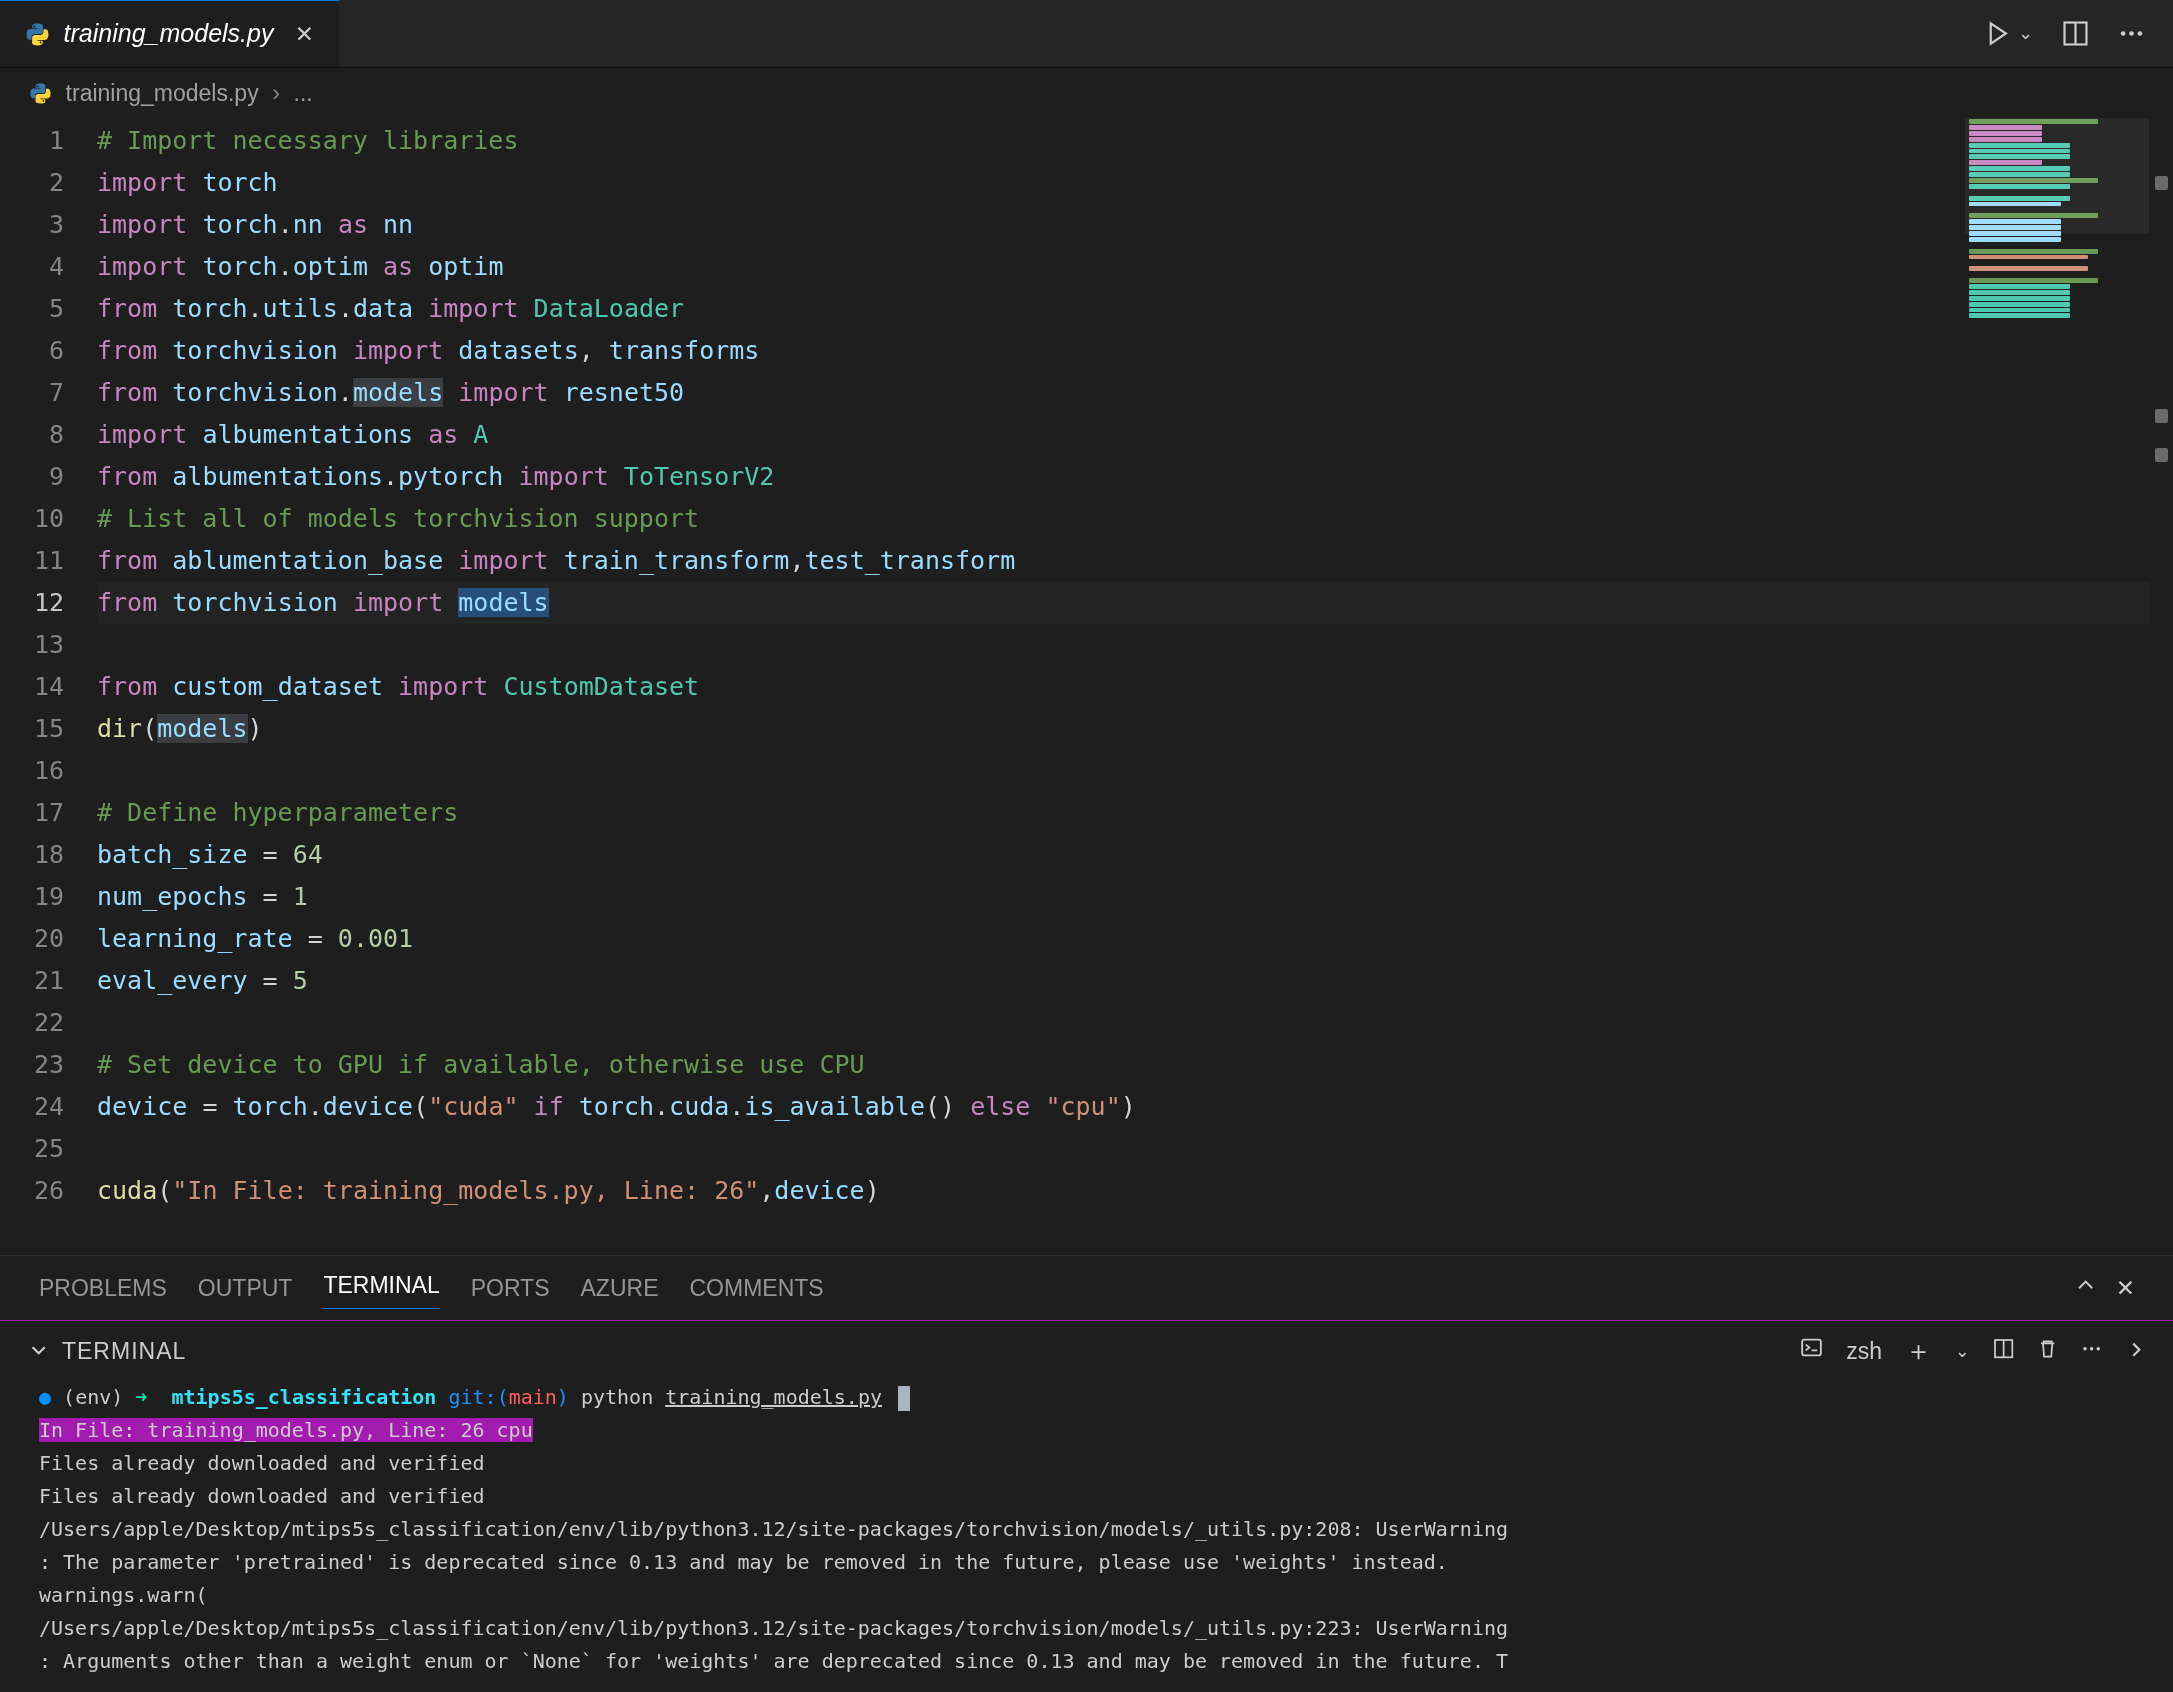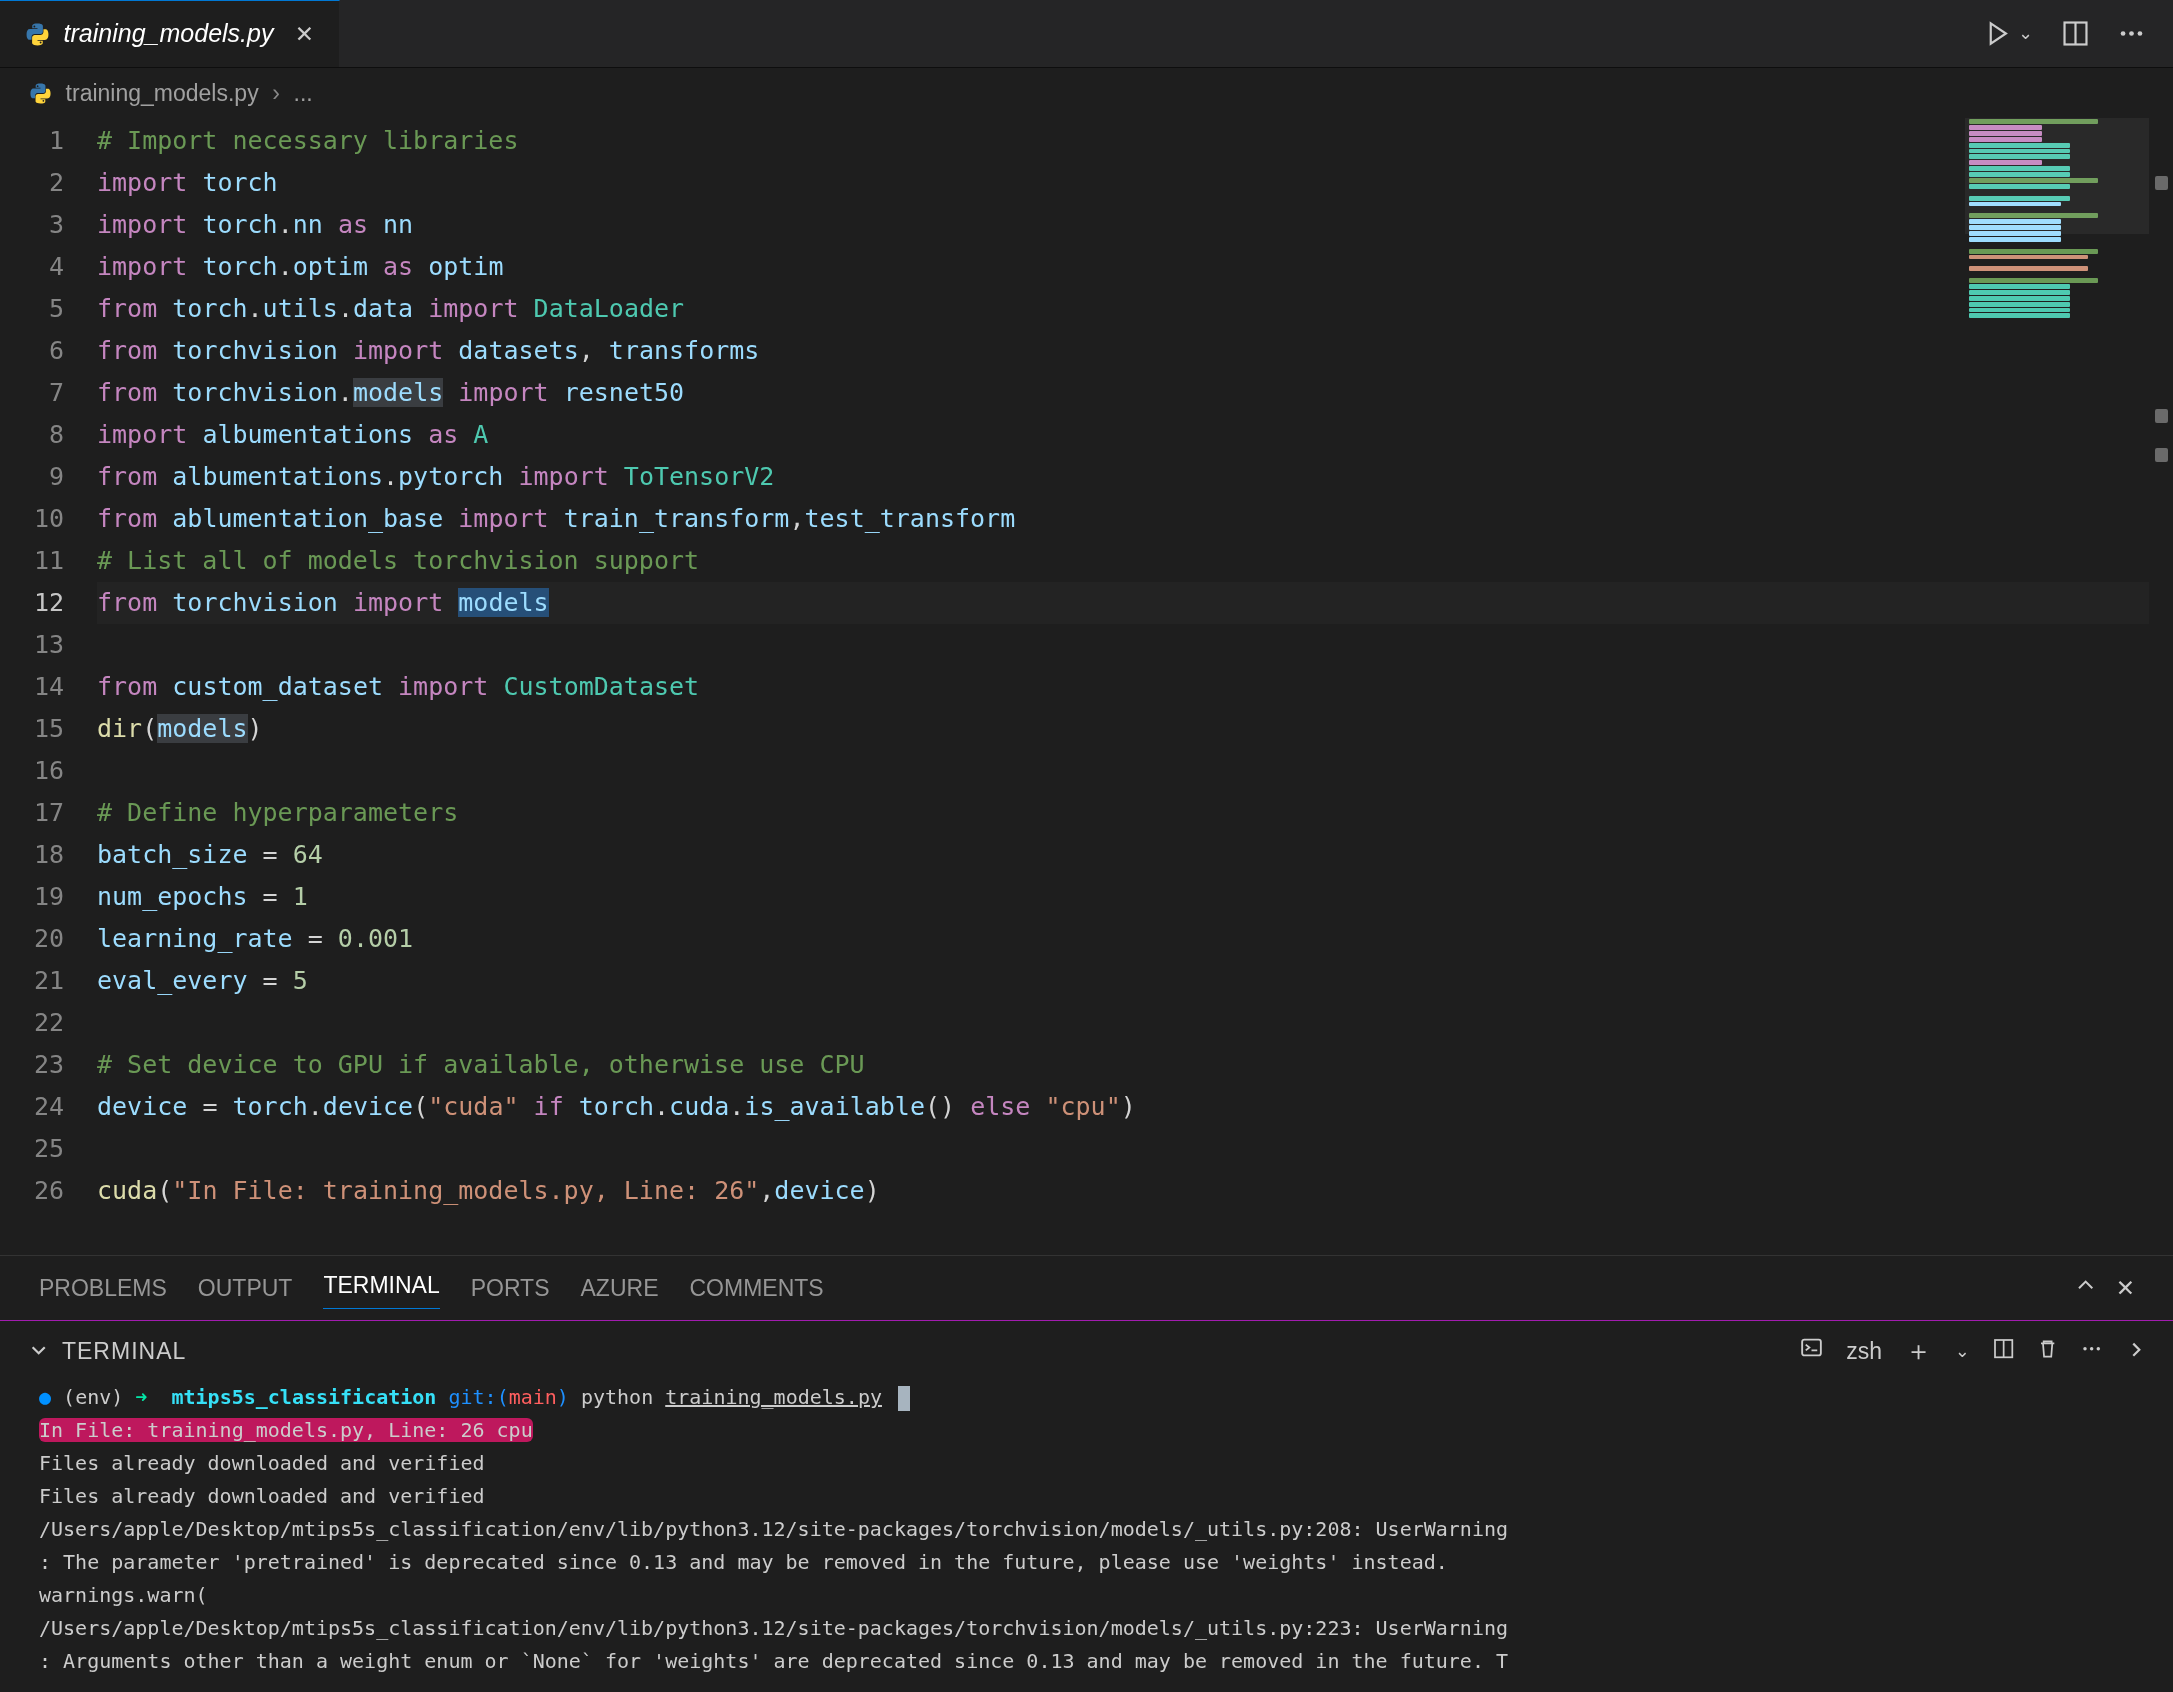"from ablumentation_base import" div.line { order: before "# List all of models" -> after "# List all of models" }
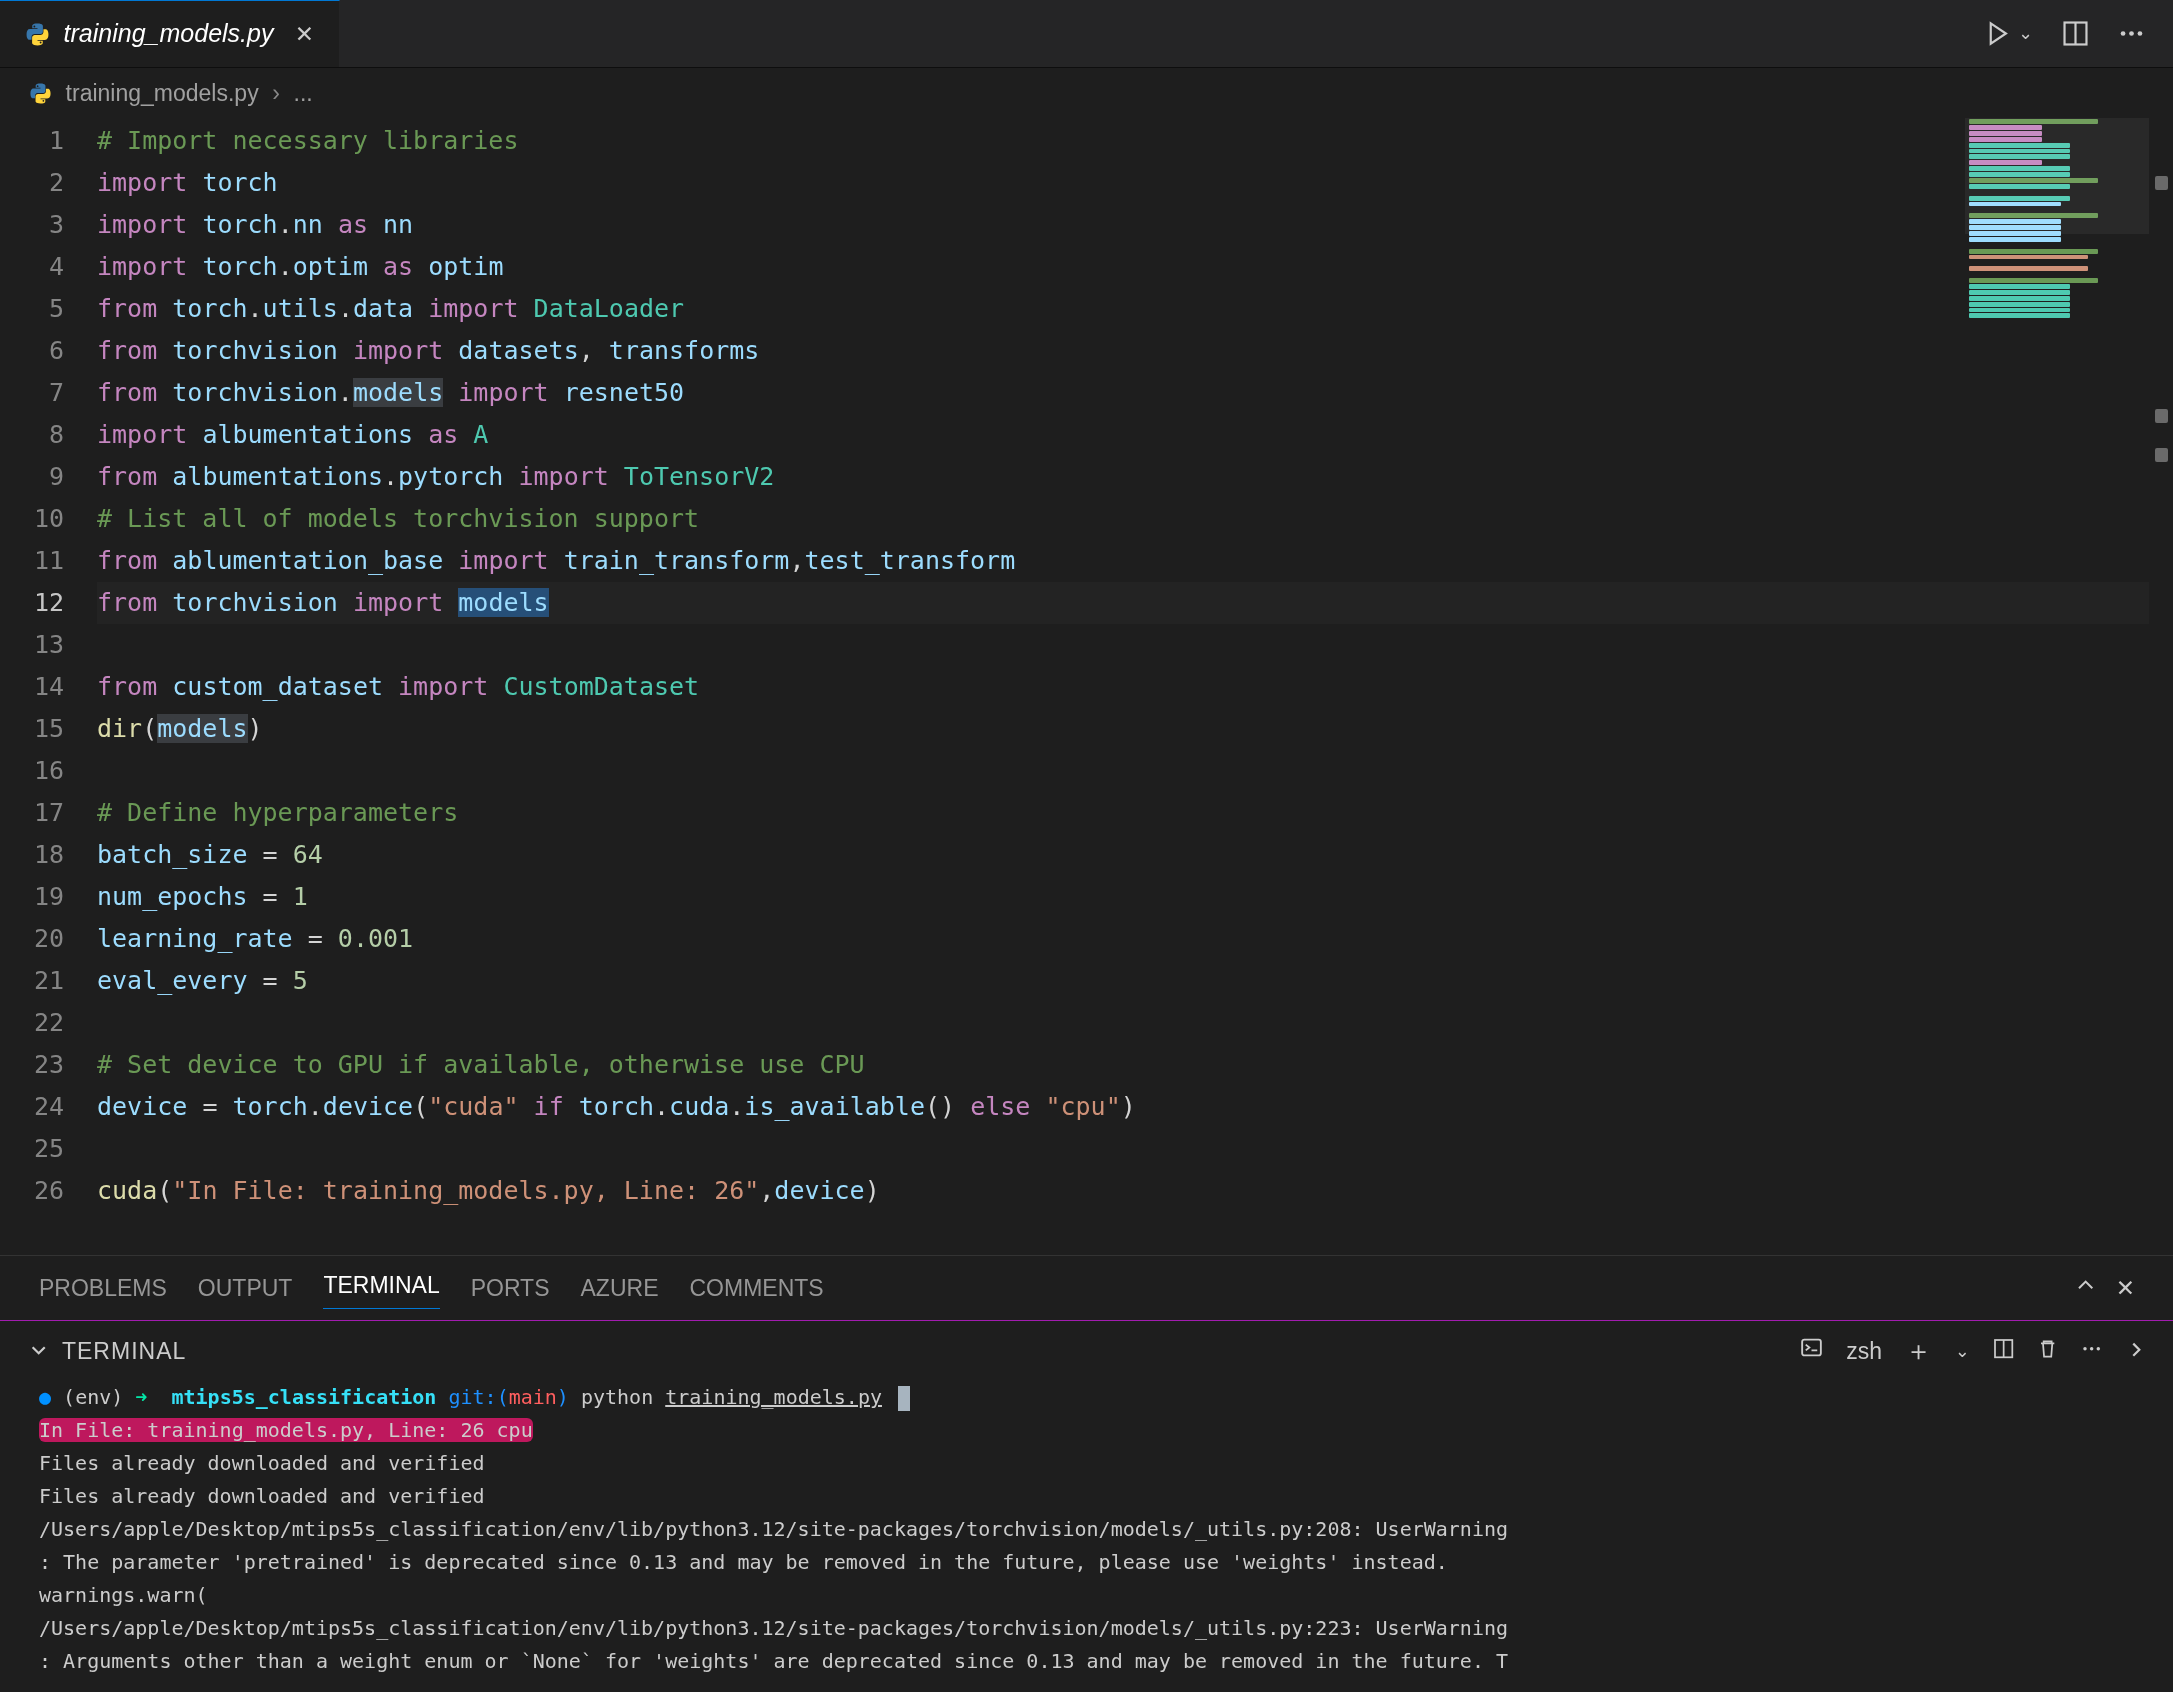"In File: training_models.py, Line: 26" .term .sel { background: #be185d -> #a21caf; border-radius: 6px -> none }
